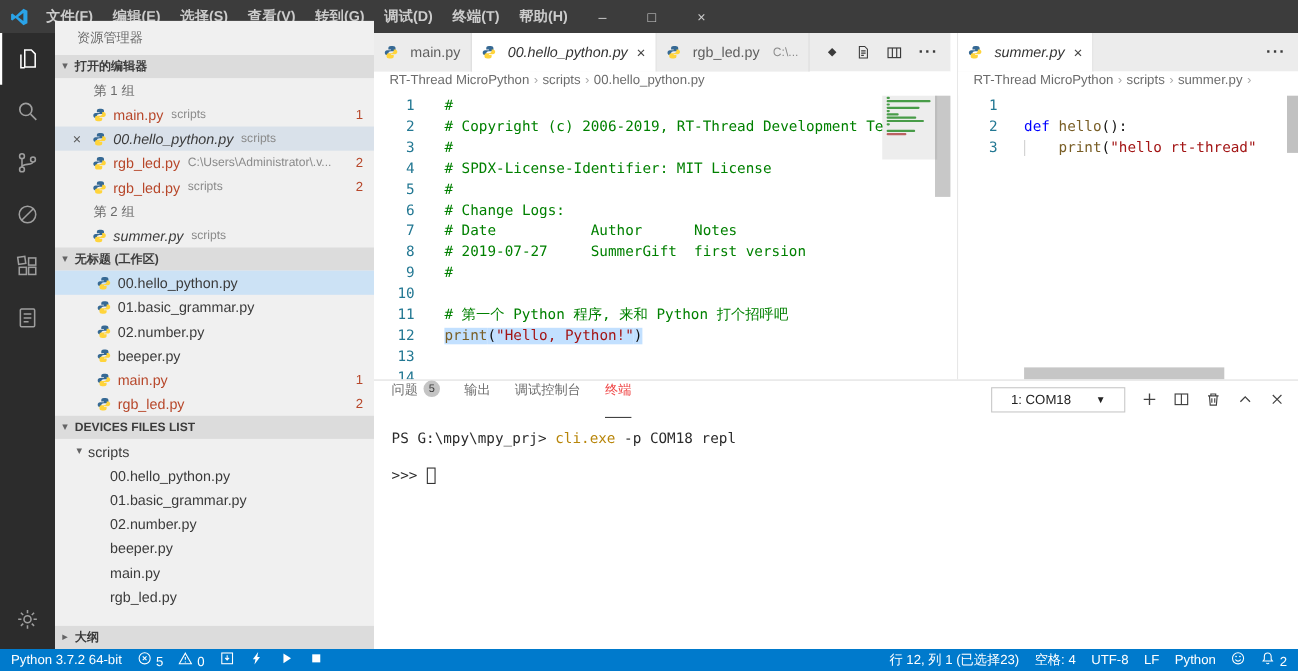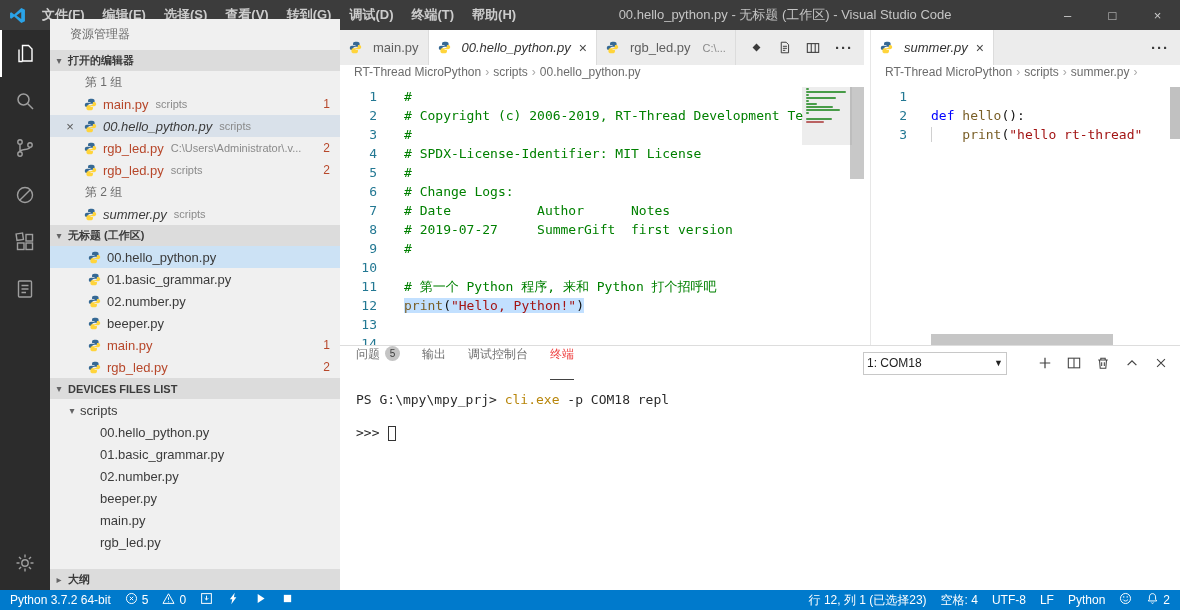"00.hello_python.py - 无标题 (工作区) -" div { html: <div>00.hello_python.py - 无标题 (工作区) - Visual Studio Code</div> -> none }
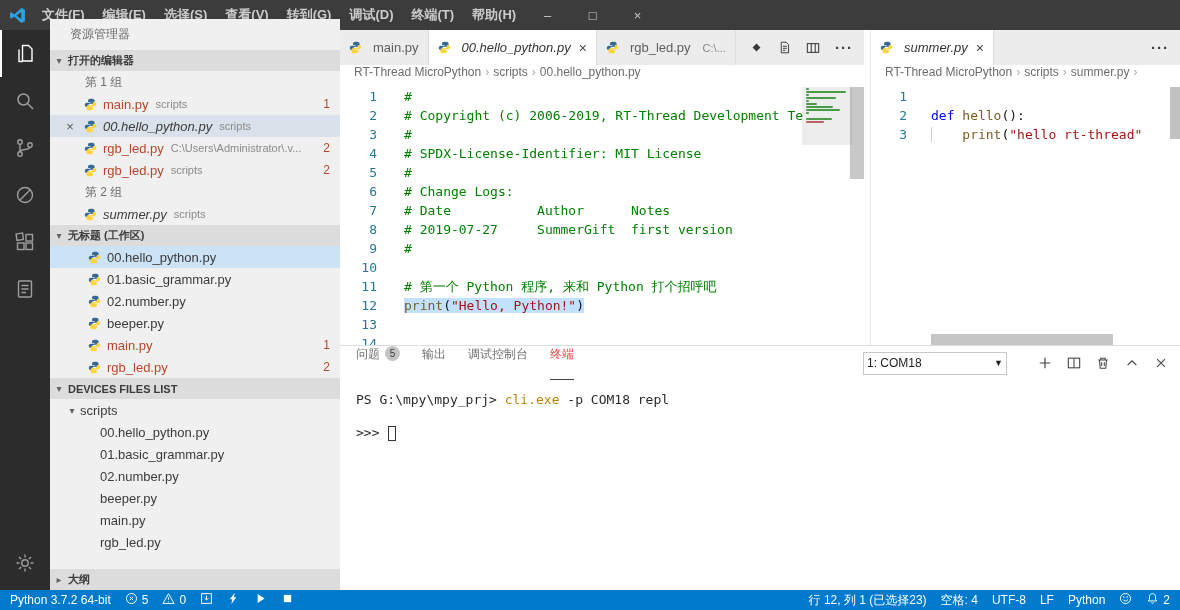"1: COM18" .term-select { margin-right: 16px -> 0; padding: 0 3px -> 0 17px; width: 144px -> 122px }
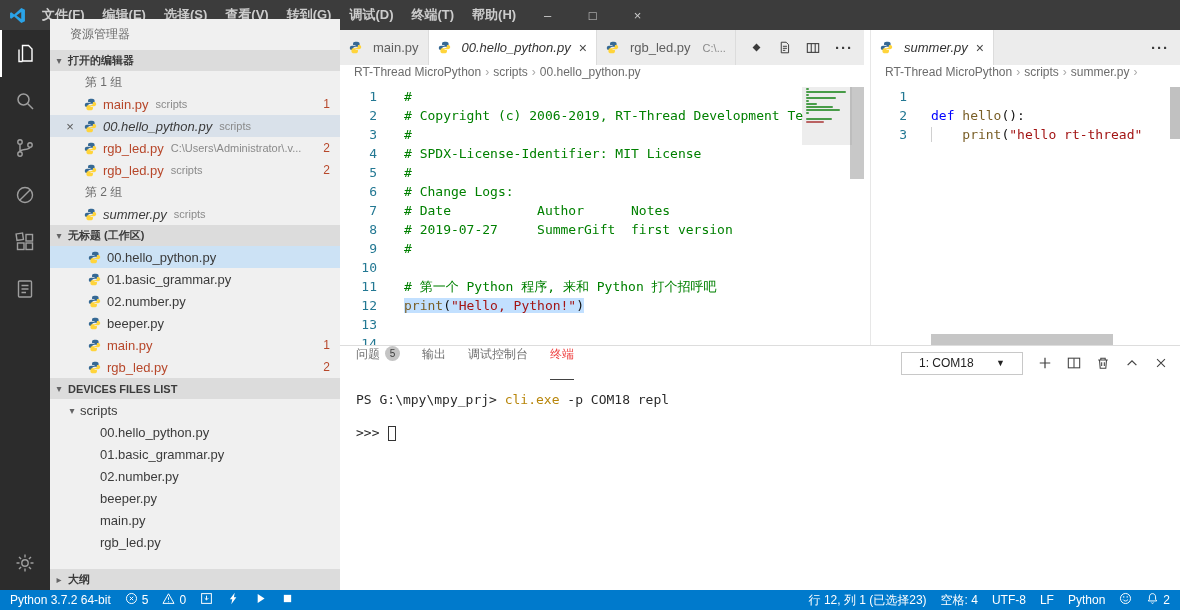"Python 3.7.2 64-bit" .sitem { align-items: center -> flex-end }
